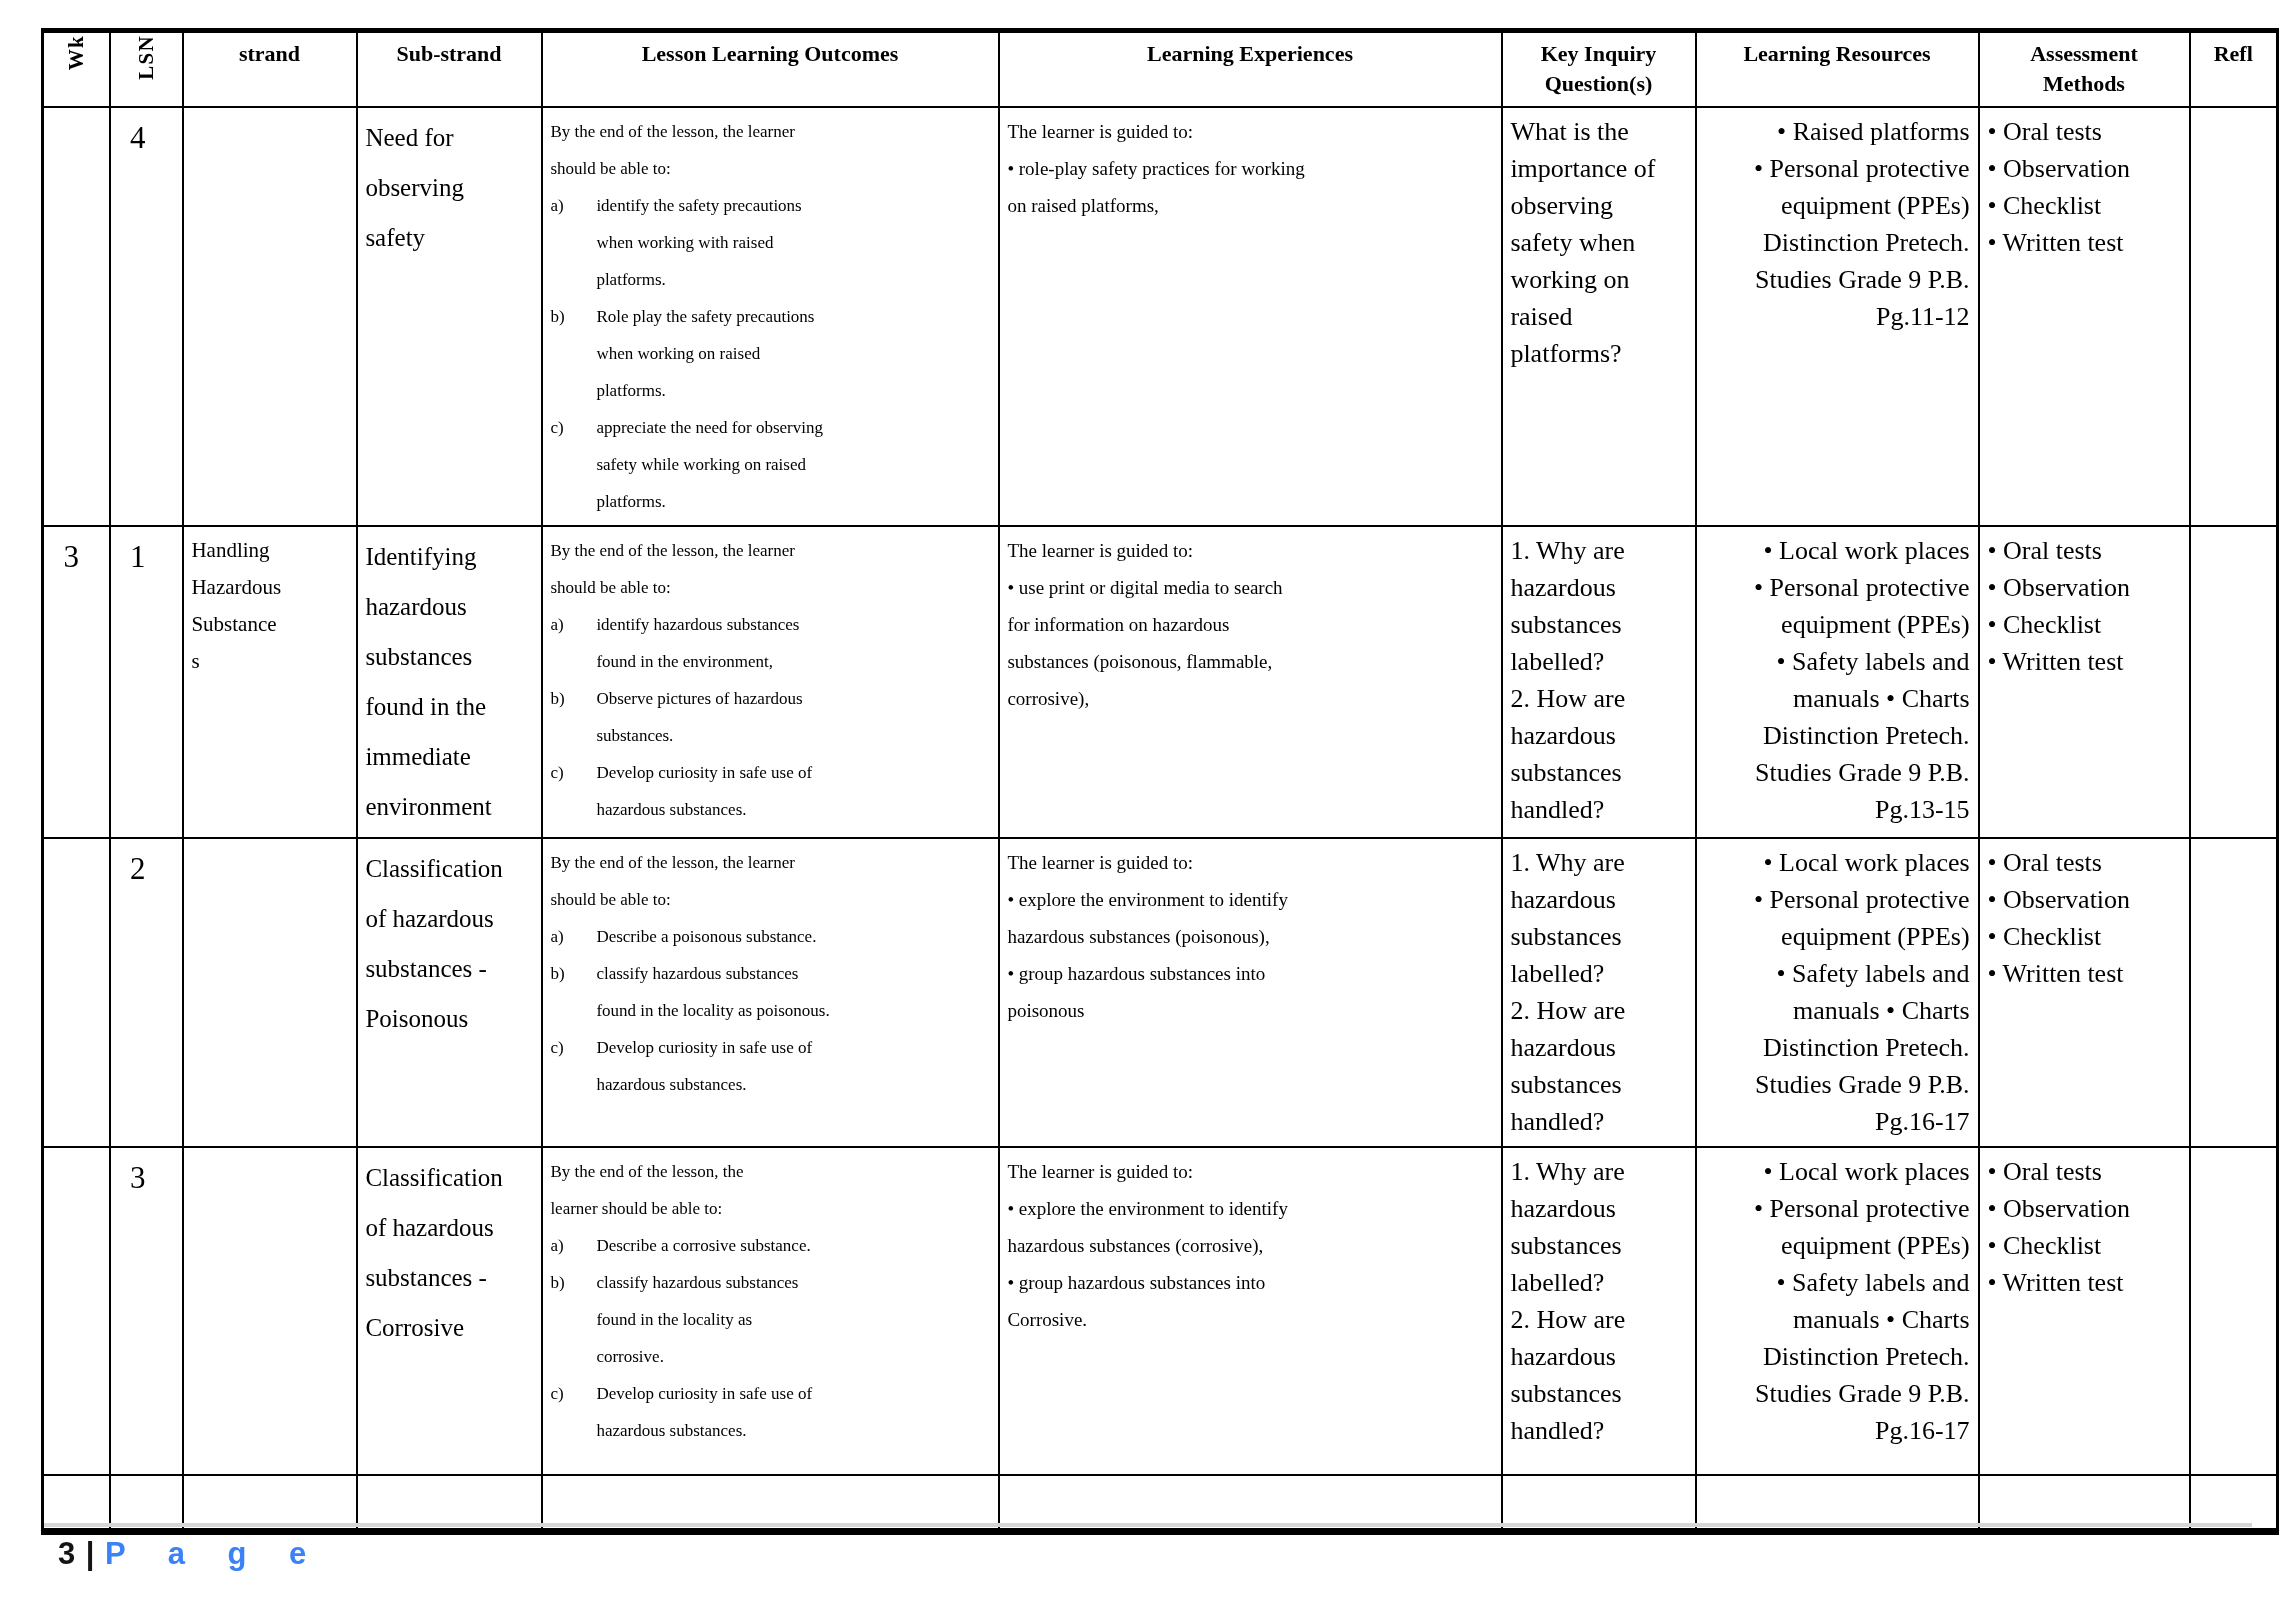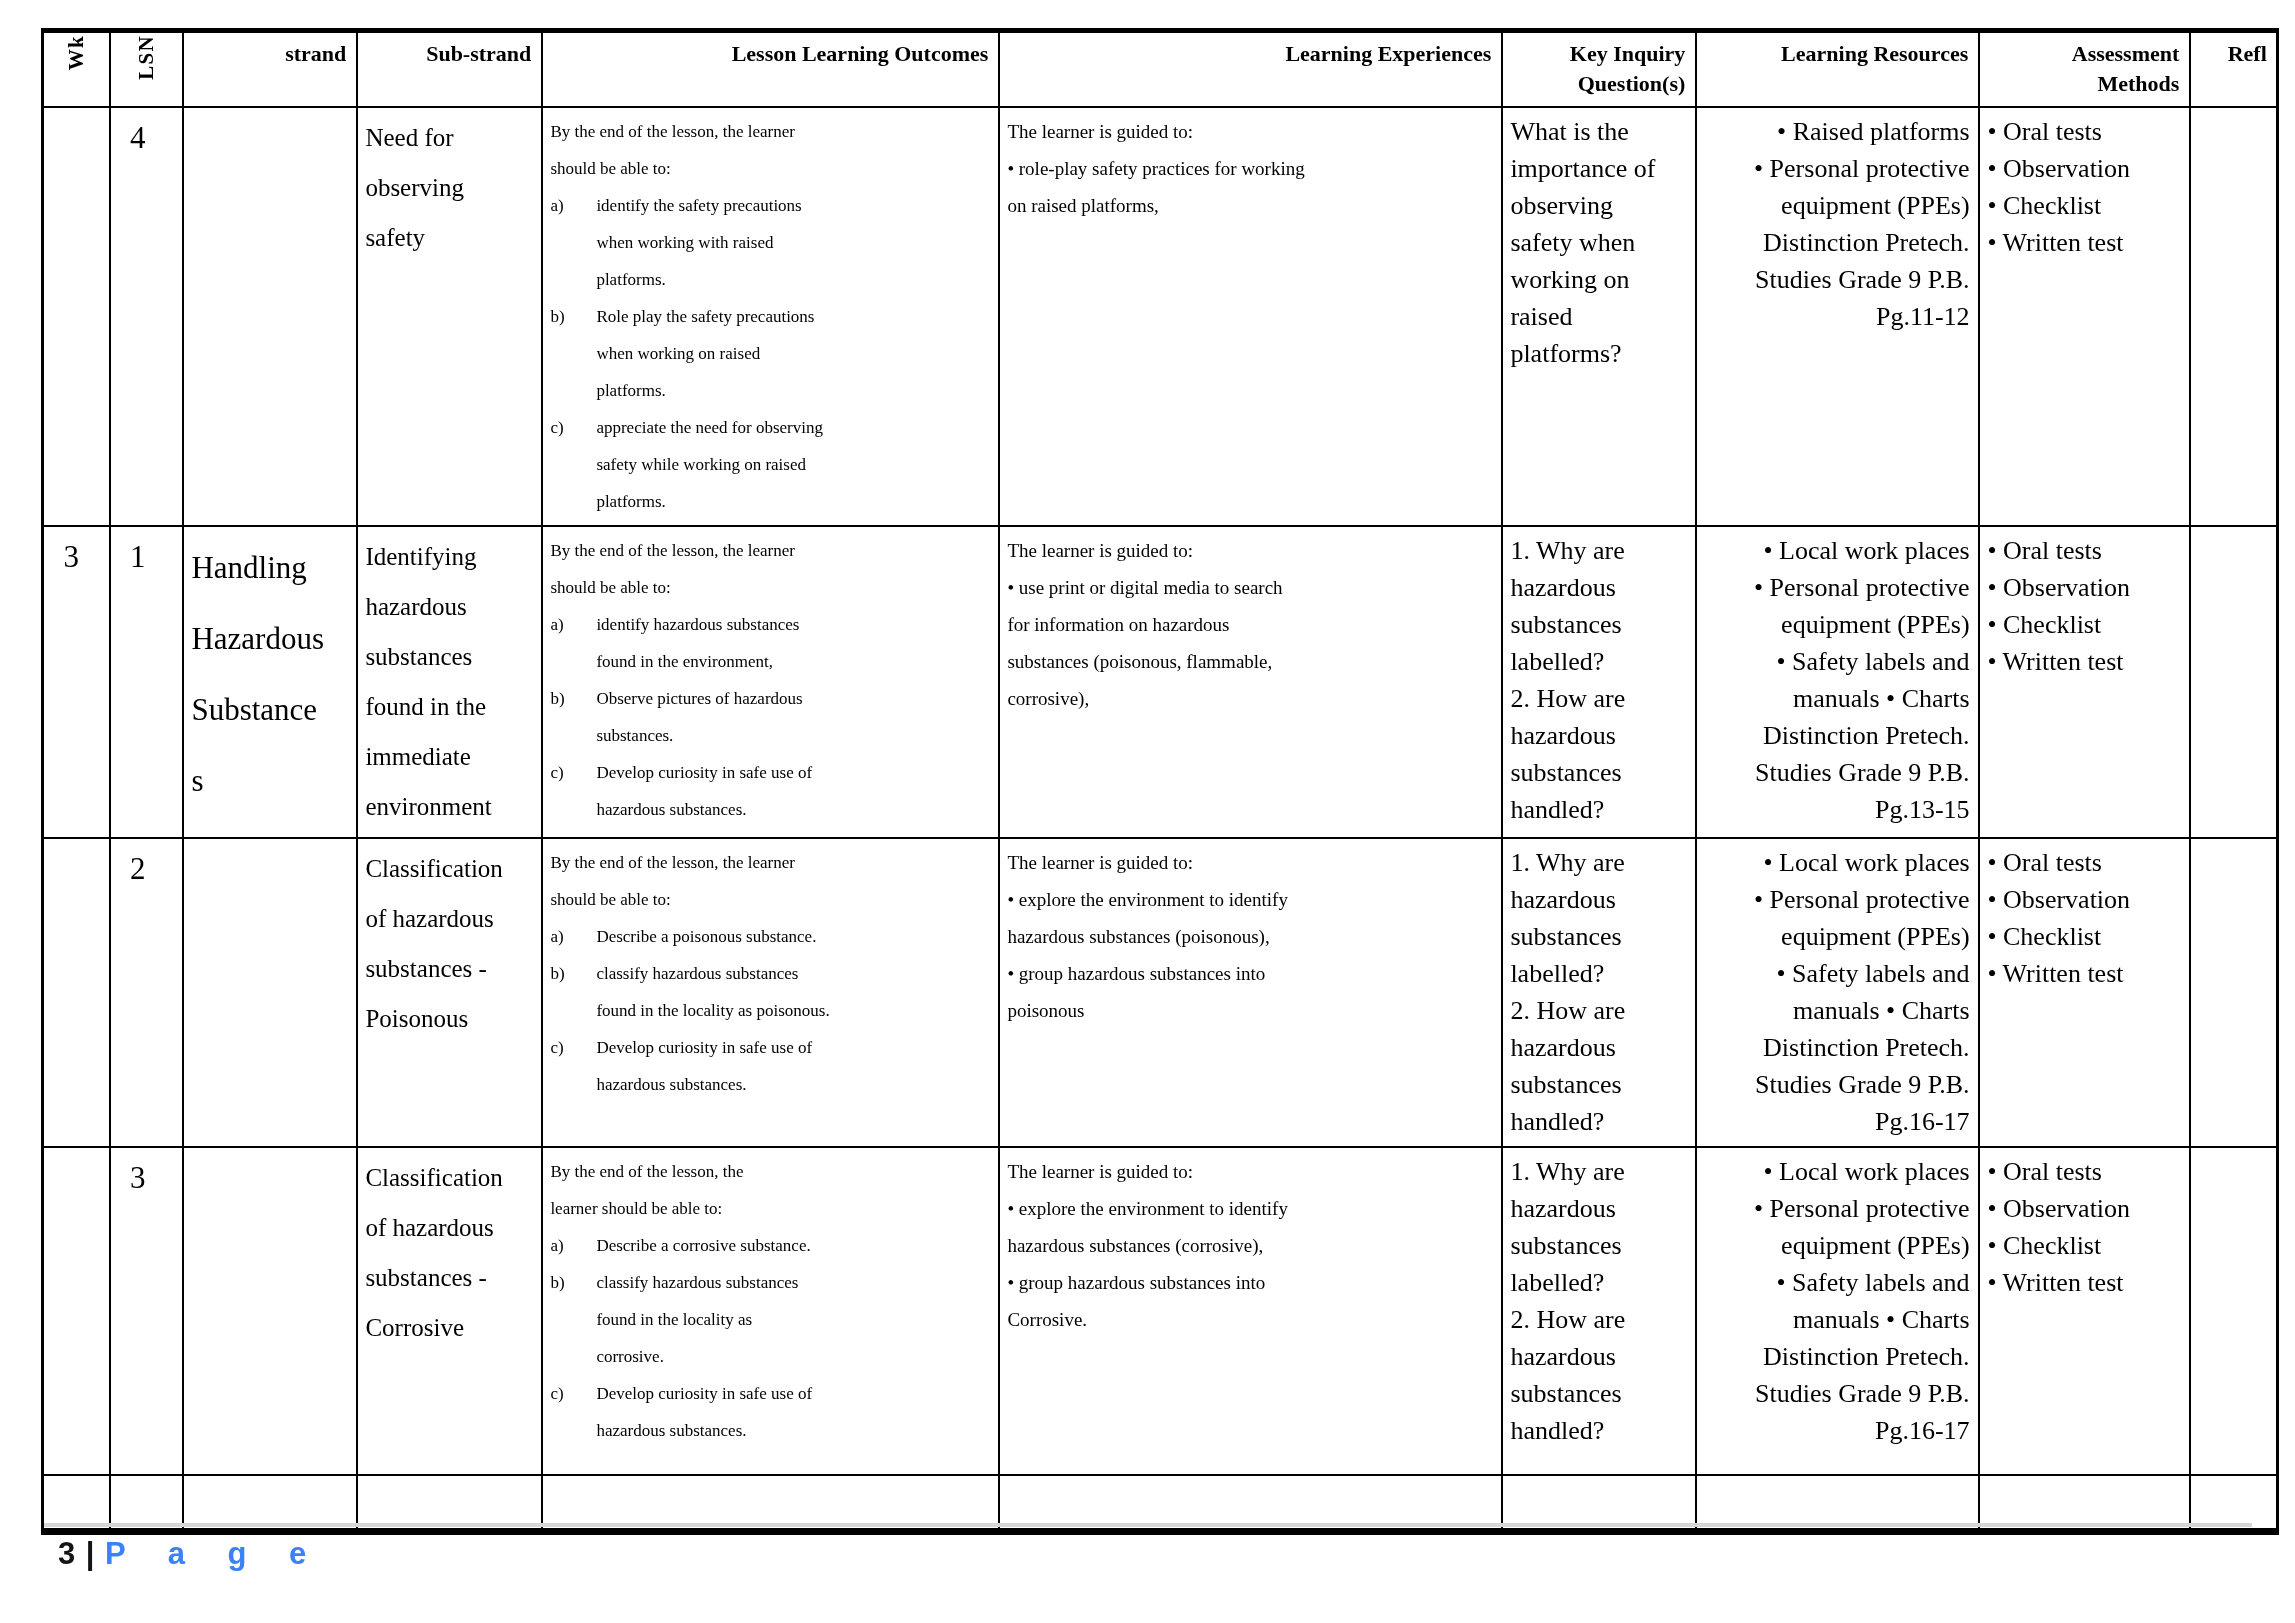"strand" th.hd { text-align: right -> center }
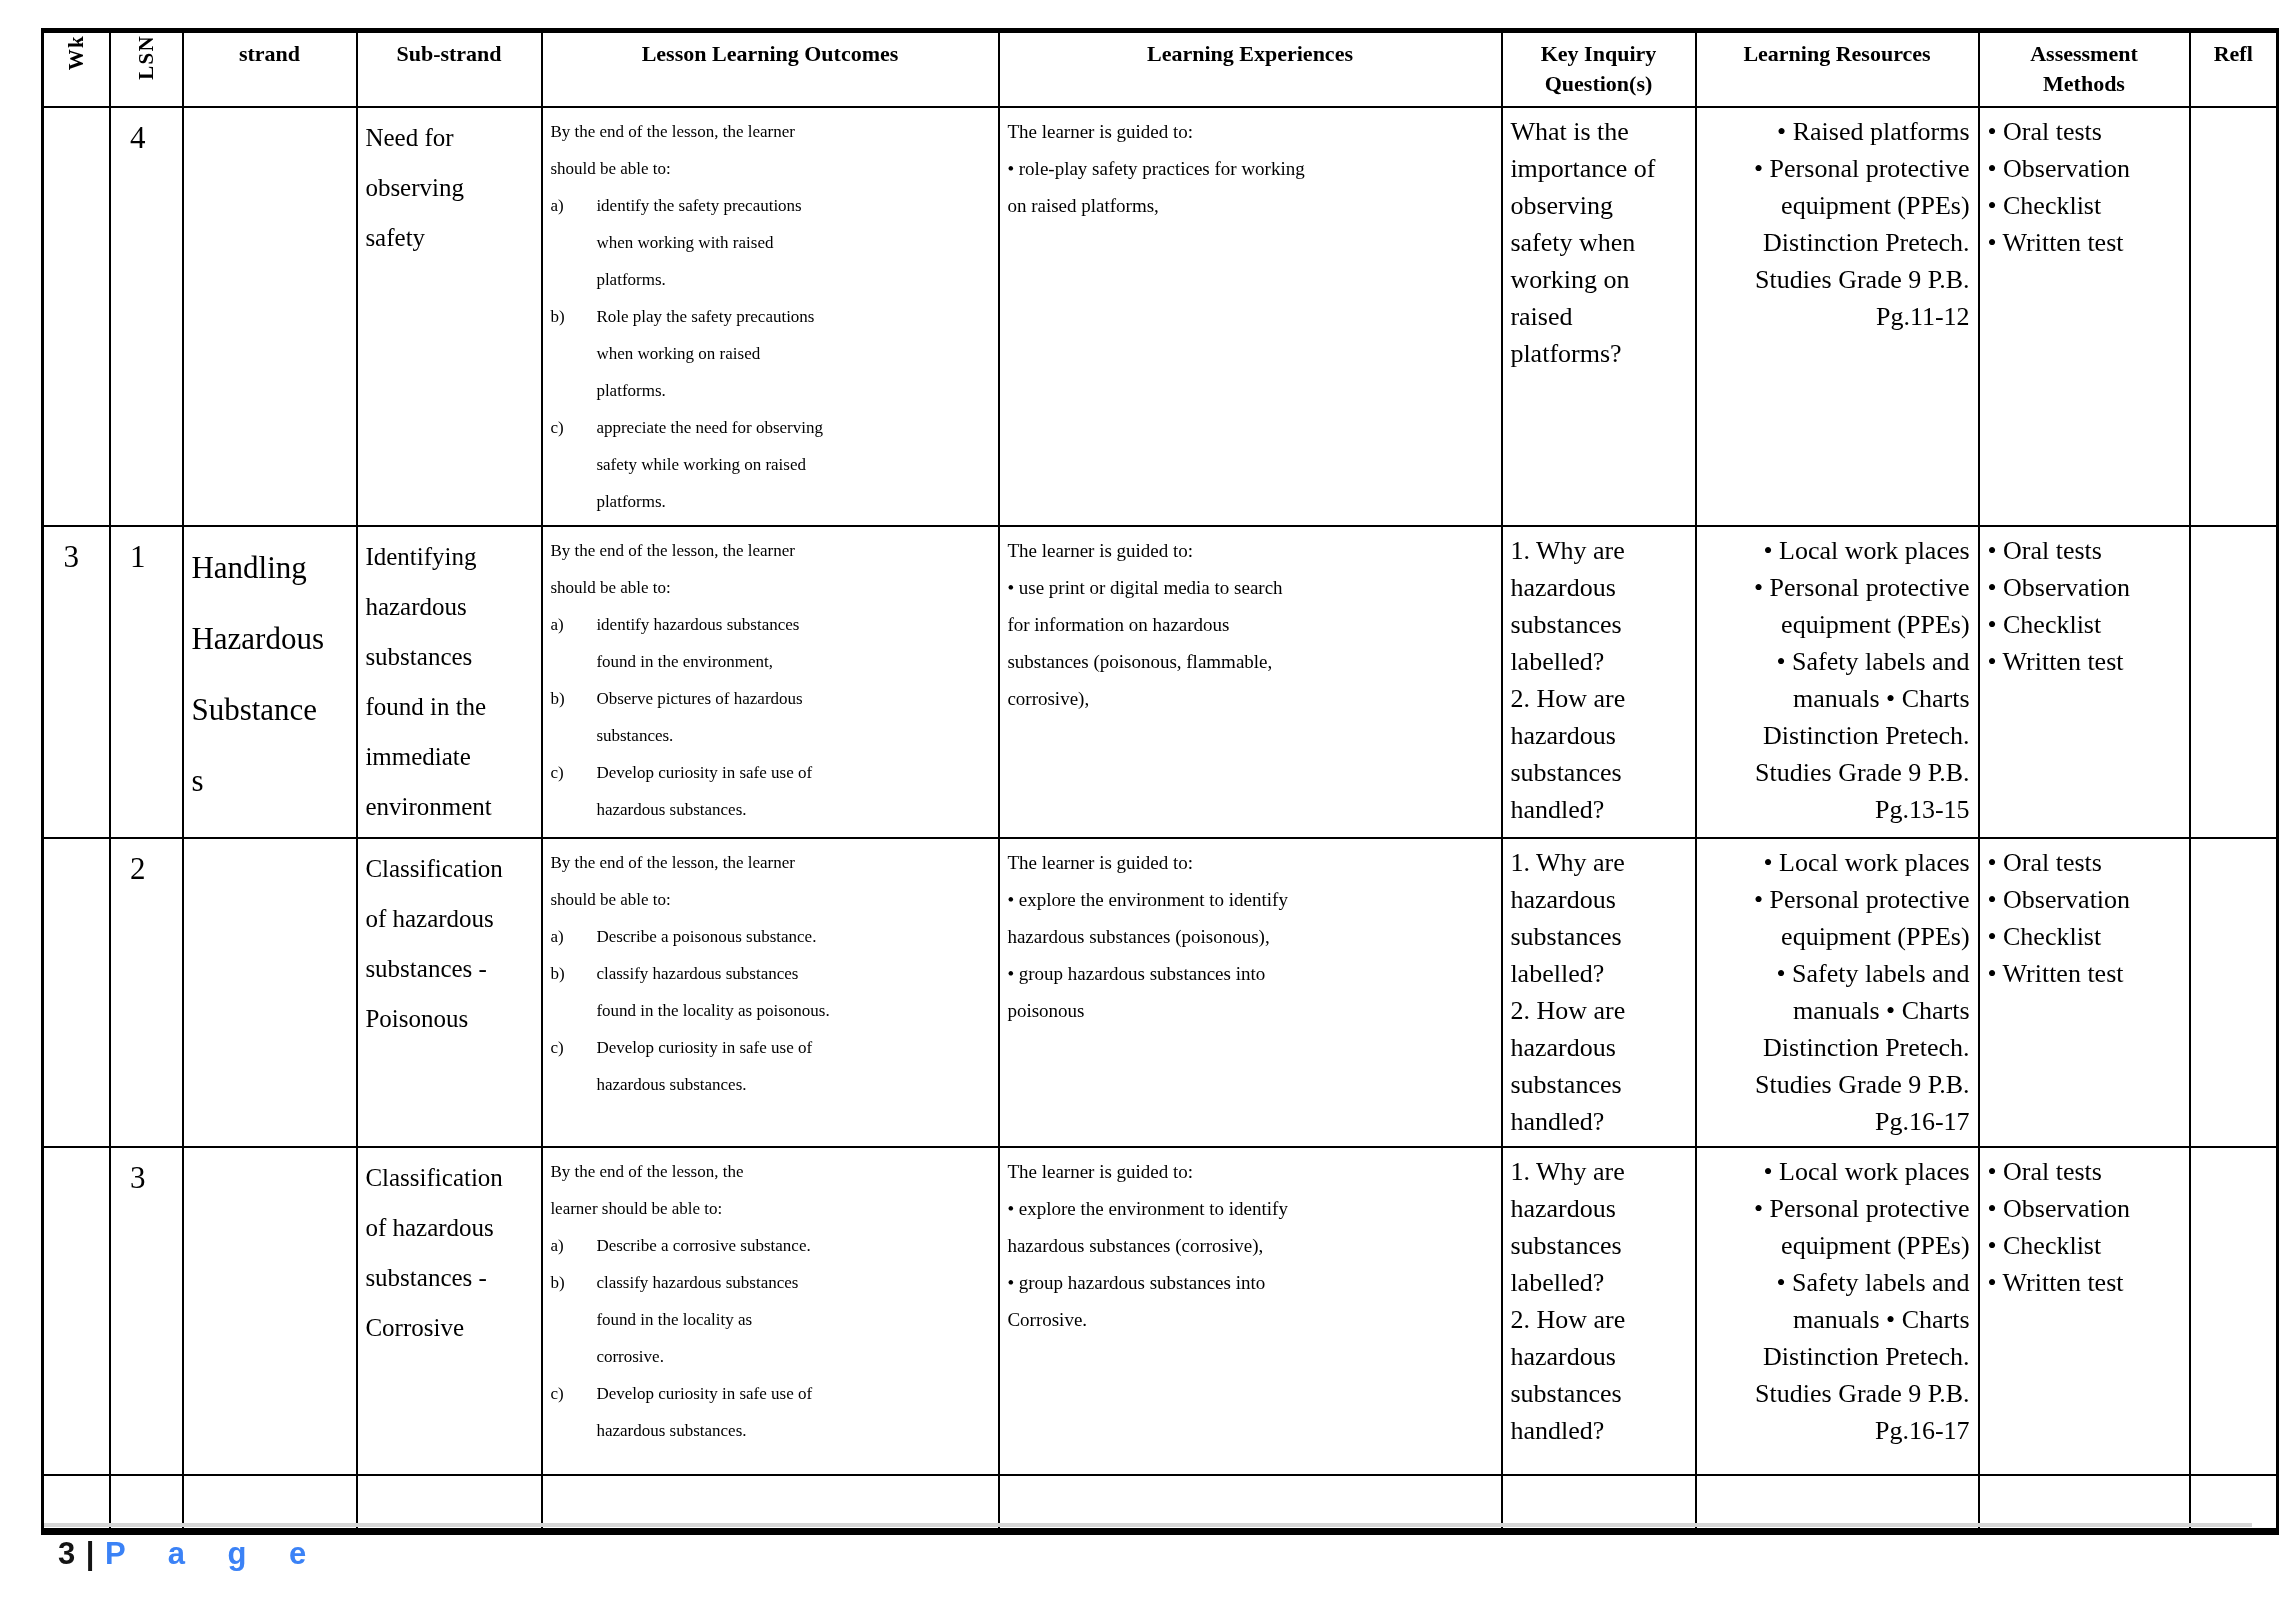"Handling" td.c-strand { font-size: 31px -> 21px; line-height: 71px -> 37px }
